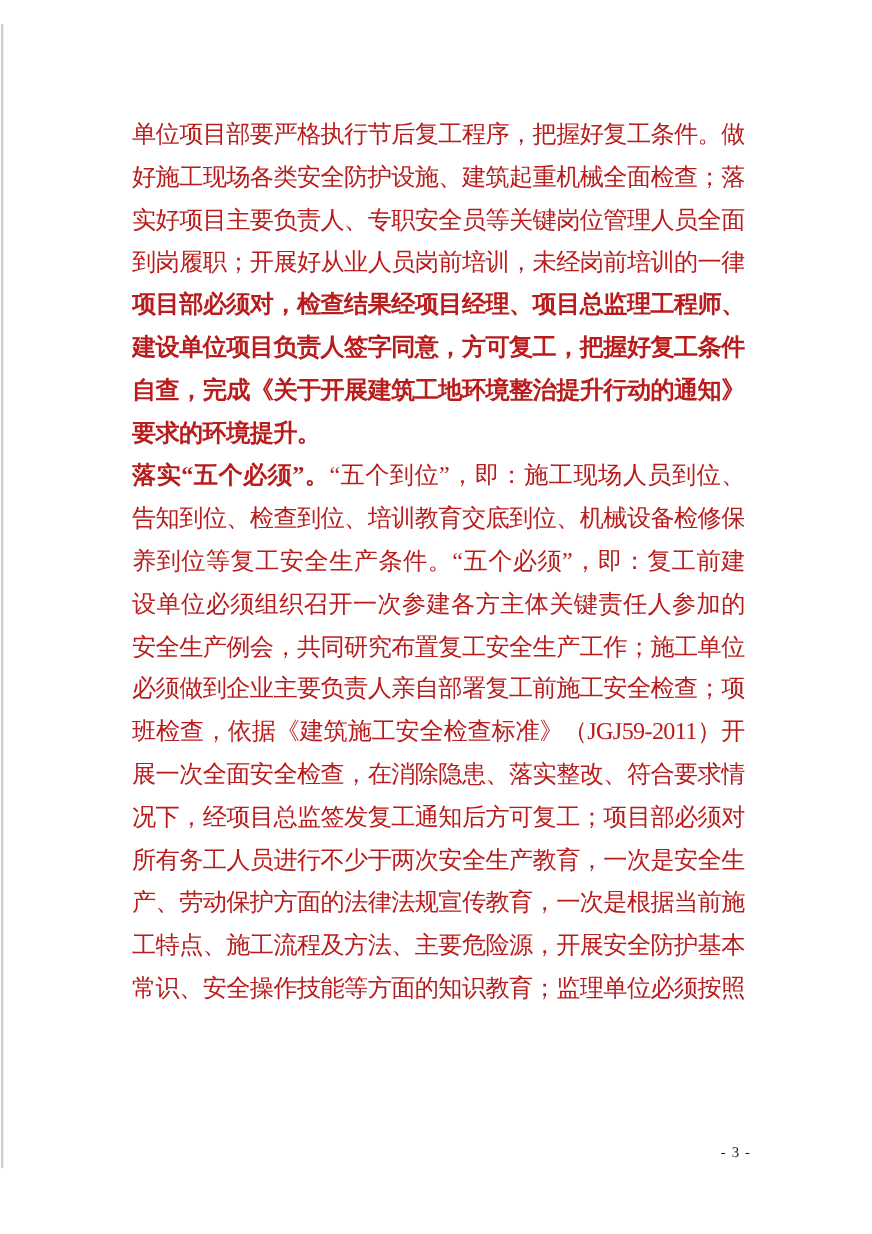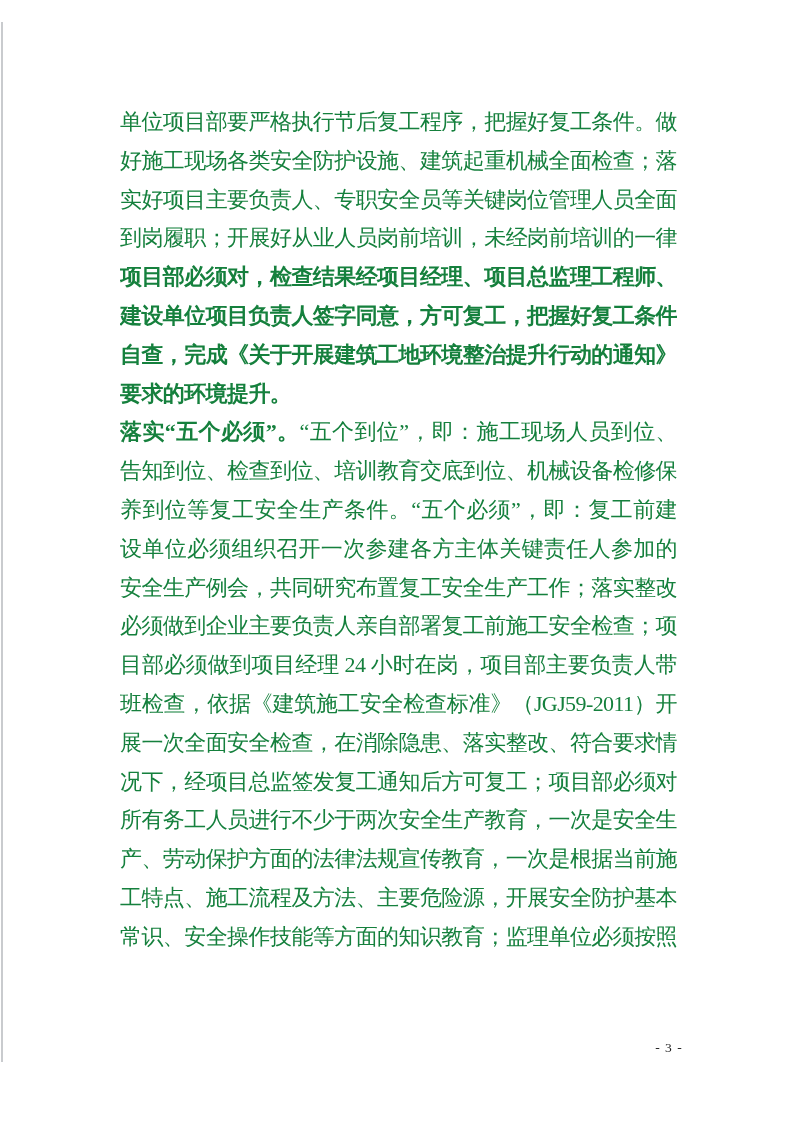"单位项目部要严格执行节后复工程序，把握好复工条件。做" .doc-body { color: #15803d -> #b91c1c }
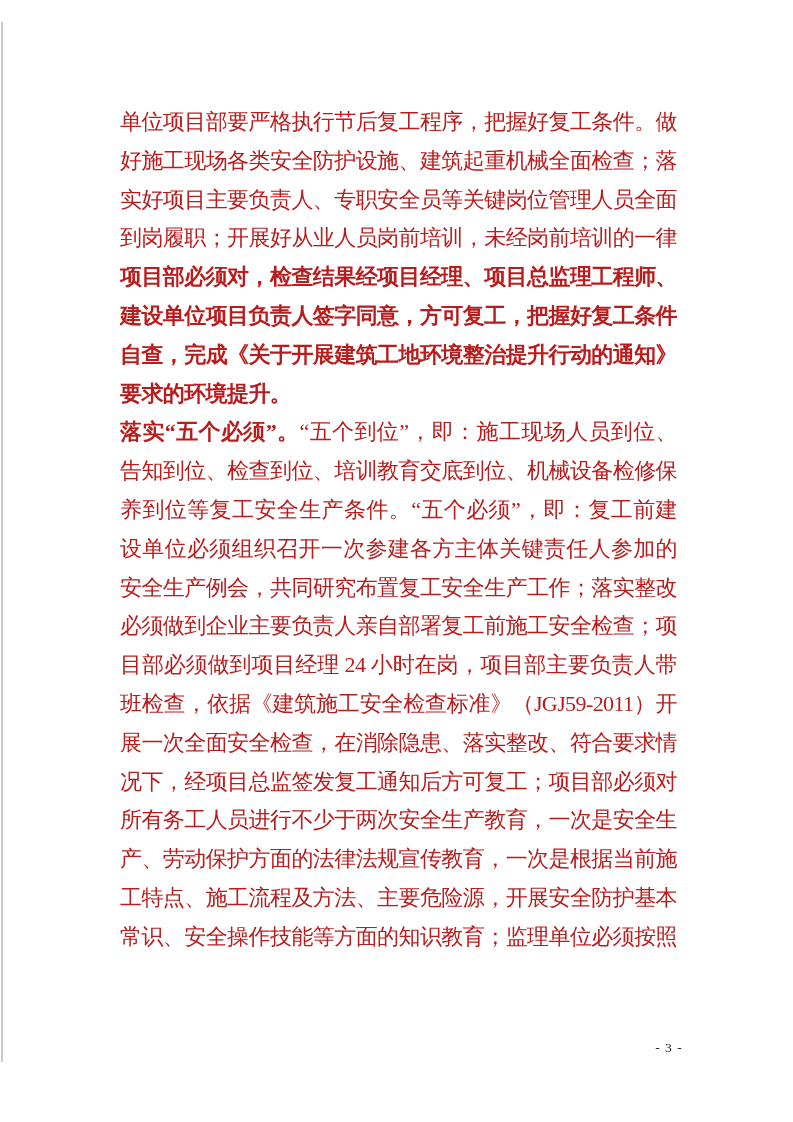"安全生产例会，共同研究布置复工安全生产工作；落实整改" span.run { text: 落实整改 -> 施工单位 }
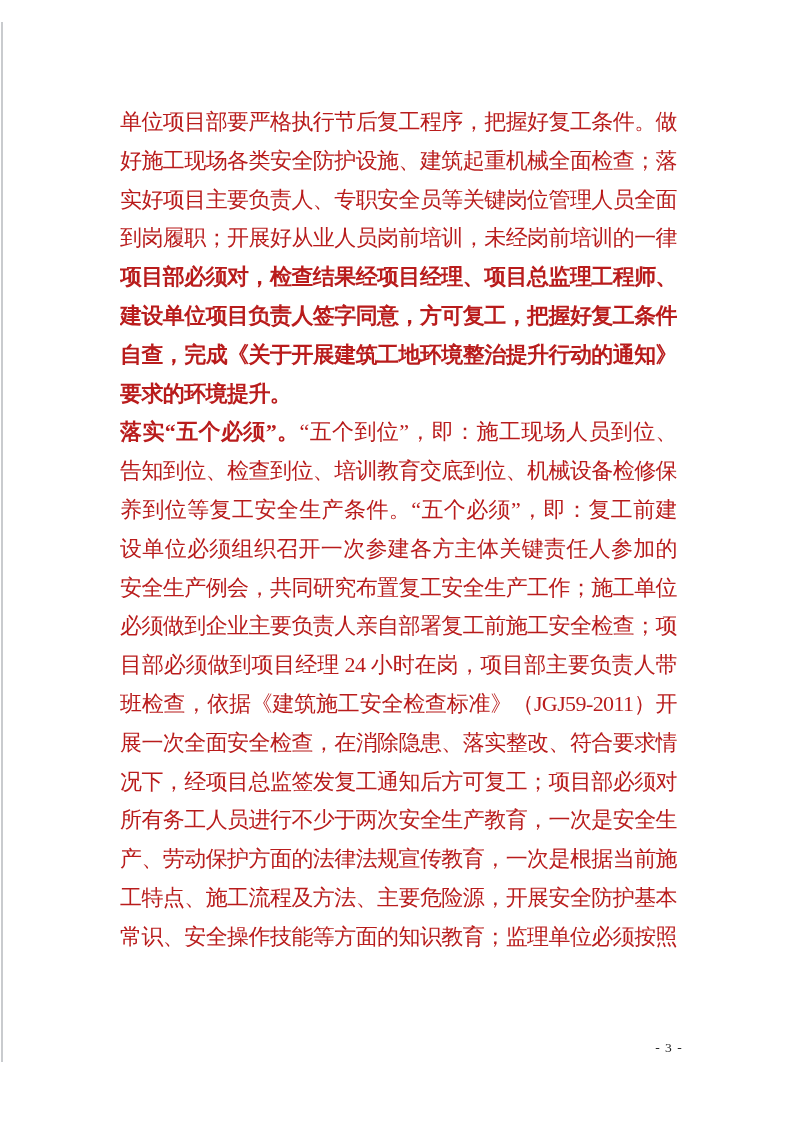"目部必须做到项目经理 24 小时在岗，项目部主要负责人带" div.line { html: <div><span>目部必须做到项目经理 24 小时在岗，项目部主要负责人带</span></div> -> none }
